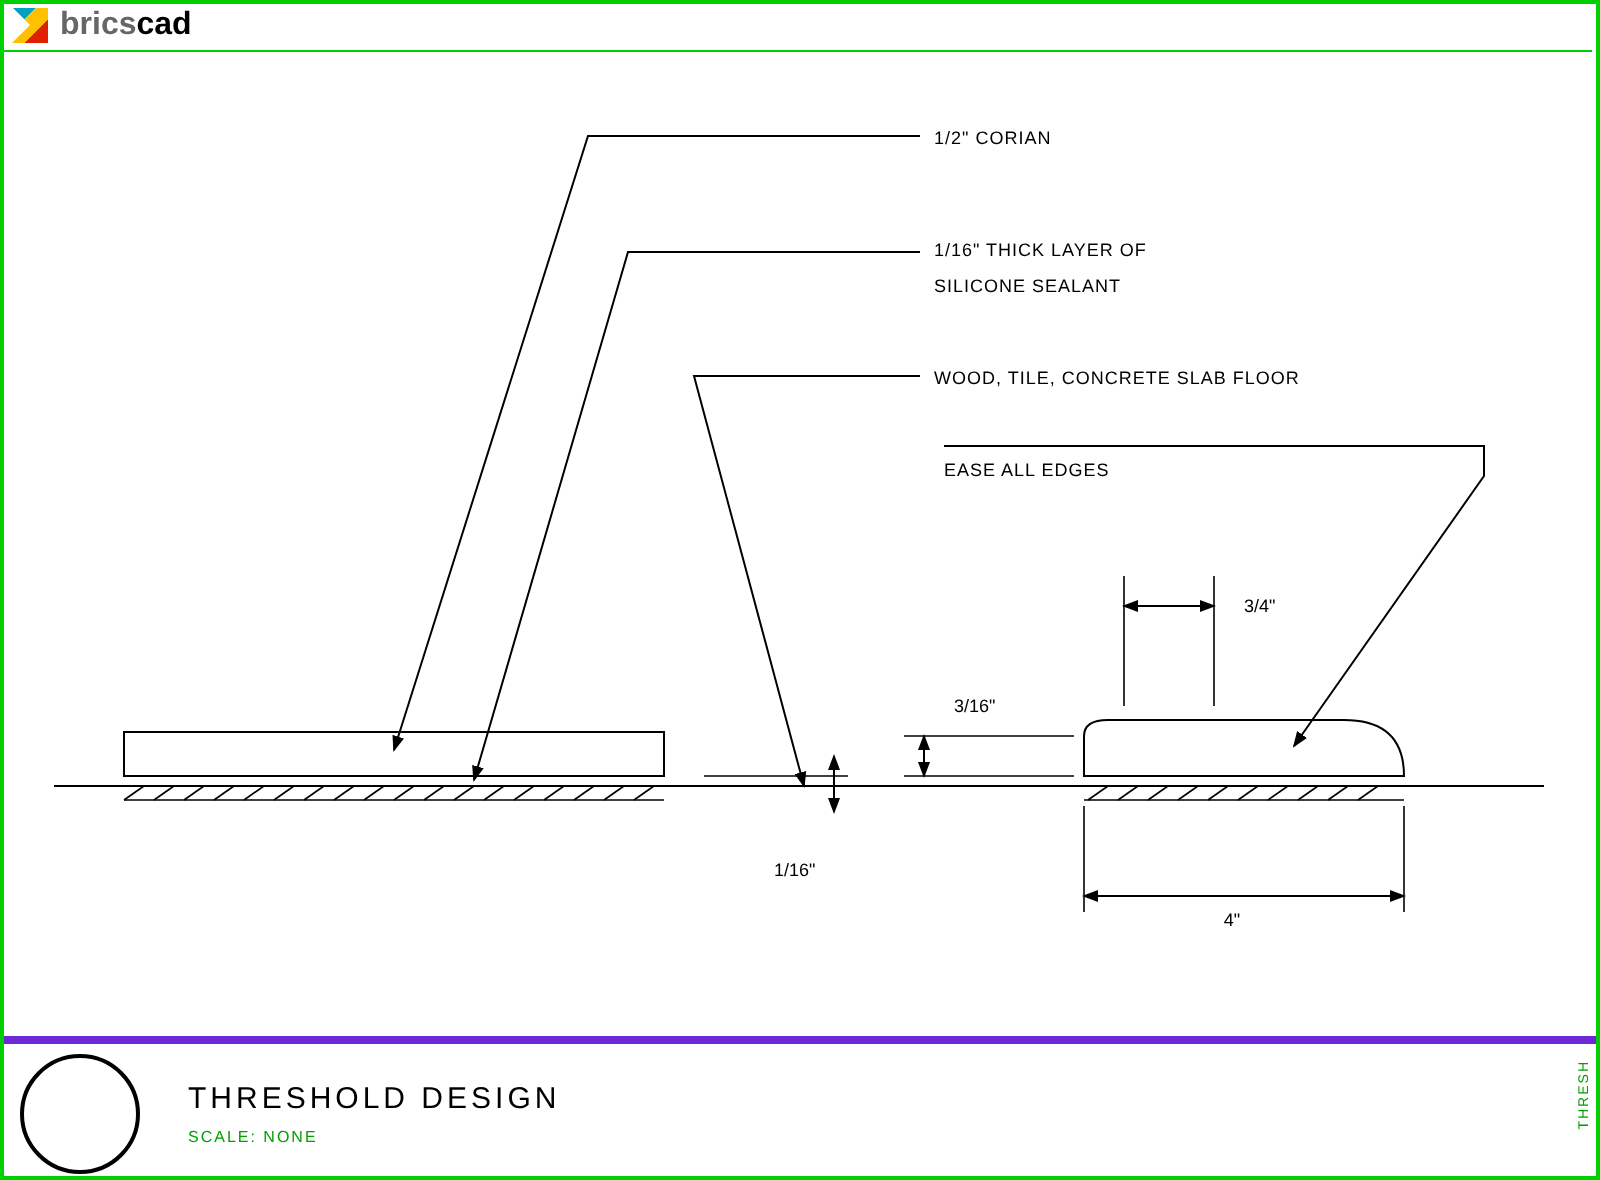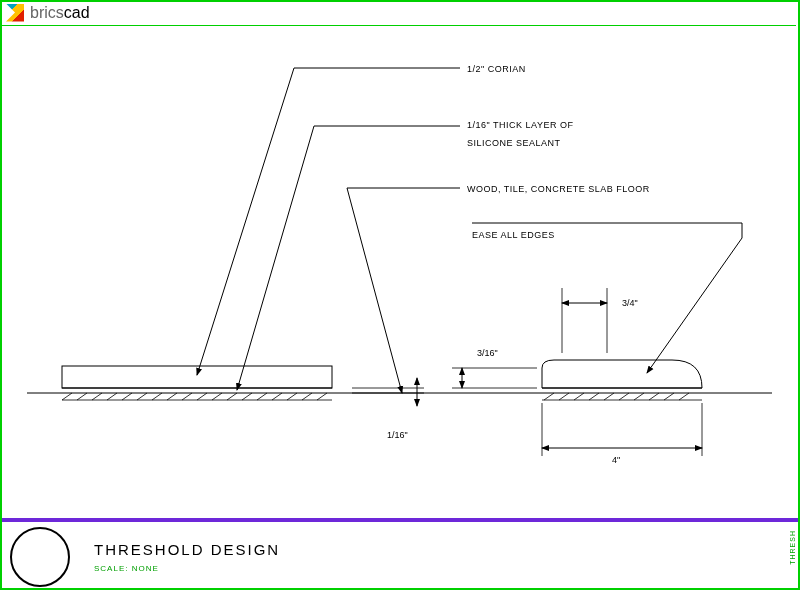"brics" .logo { font-weight: normal -> bold }
